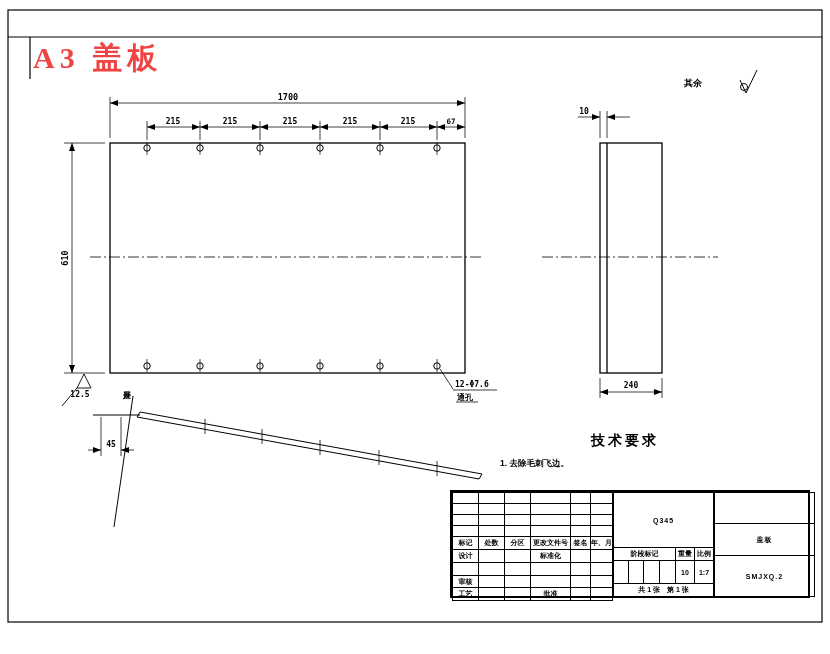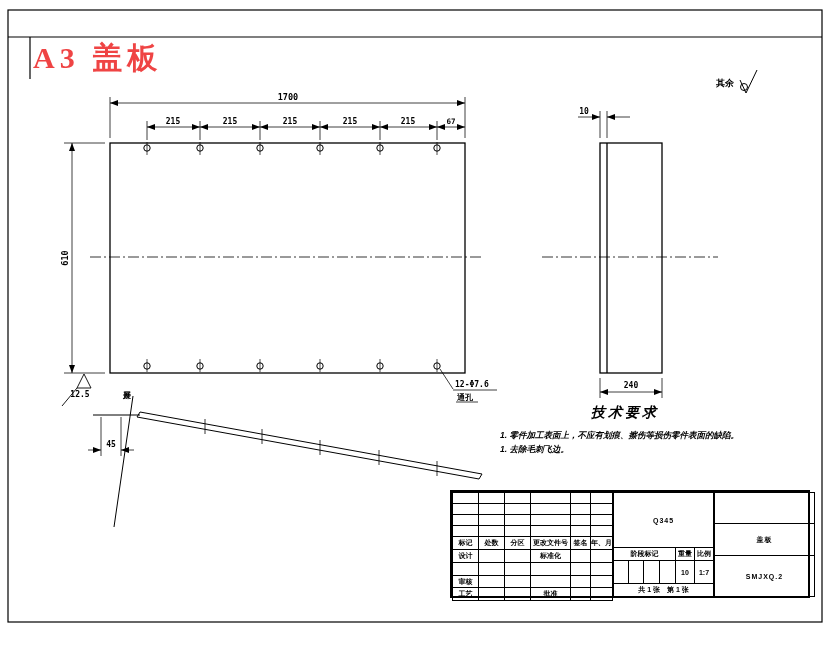"其余" #surface-note { left: 716px -> 684px }
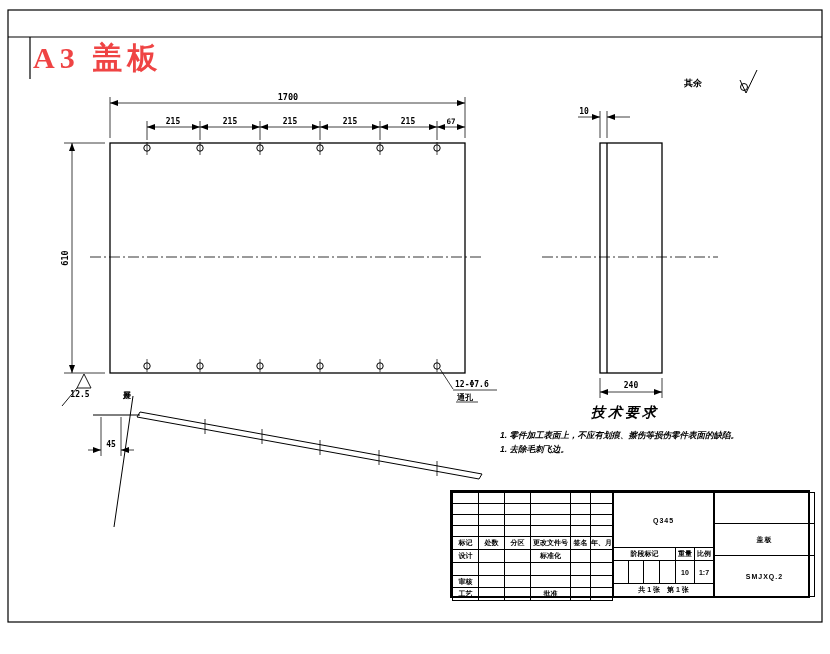"技术要求" #tech { font-style: italic -> none; top: 404px -> 432px }
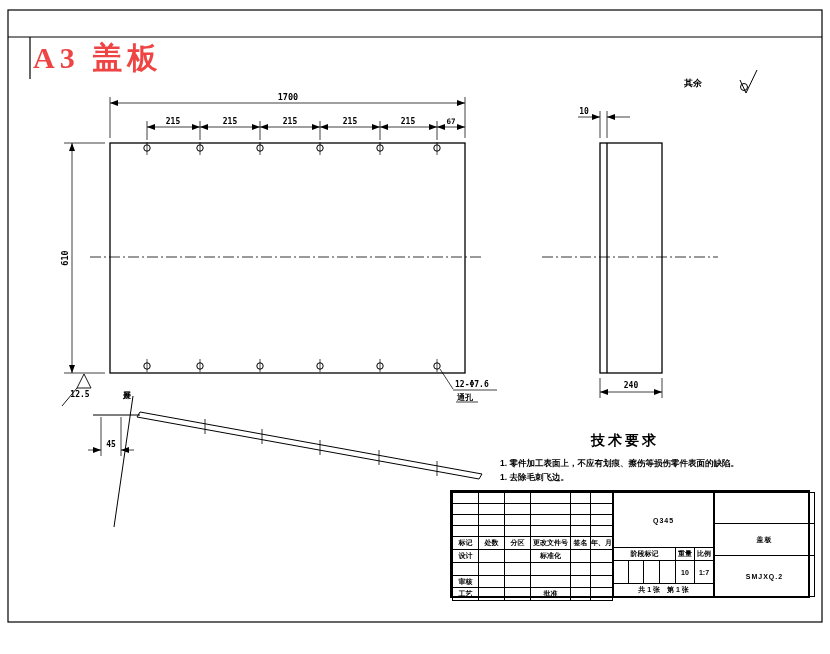"1. 零件加工表面上，不应有划痕、擦伤等损伤零件表面的缺陷。" div.tech-line { html: <div>1. 零件加工表面上，不应有划痕、擦伤等损伤零件表面的缺陷。</div> -> none }
